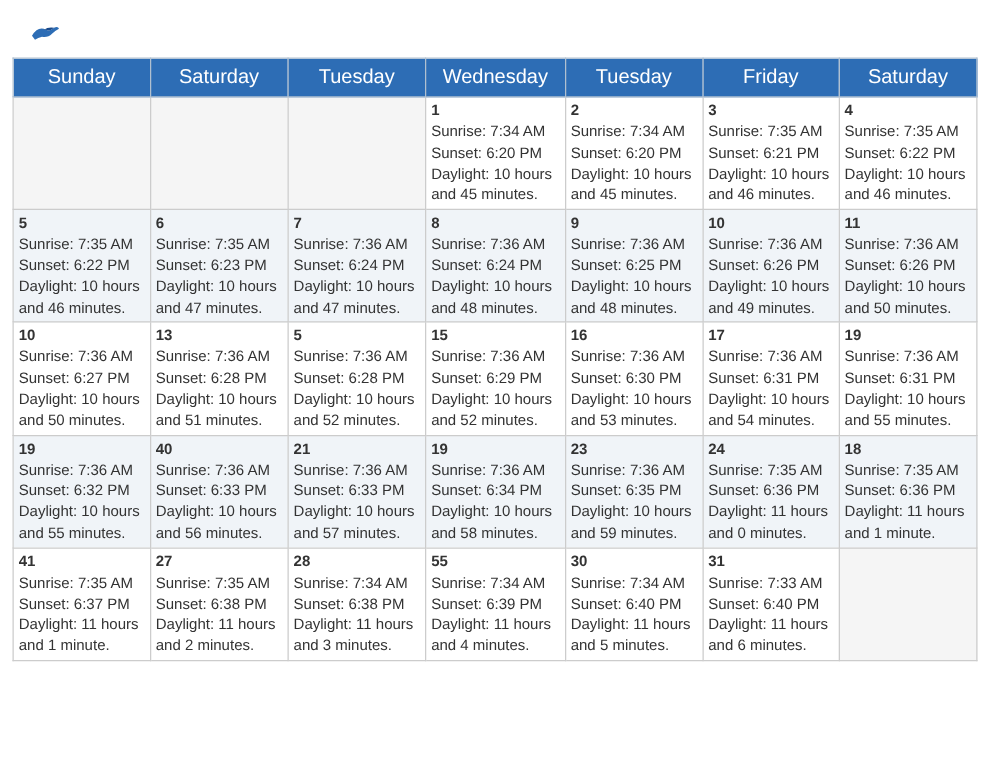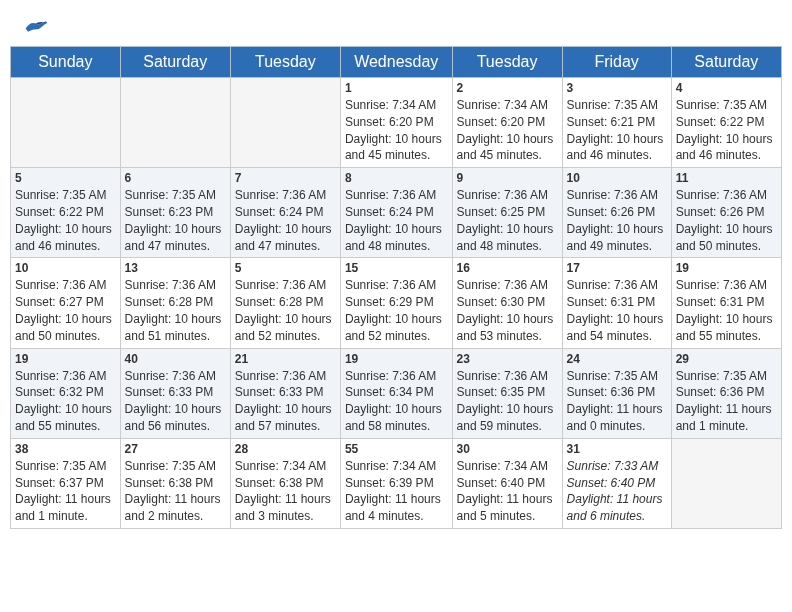"29" div.day-number { text: 29 -> 18 }
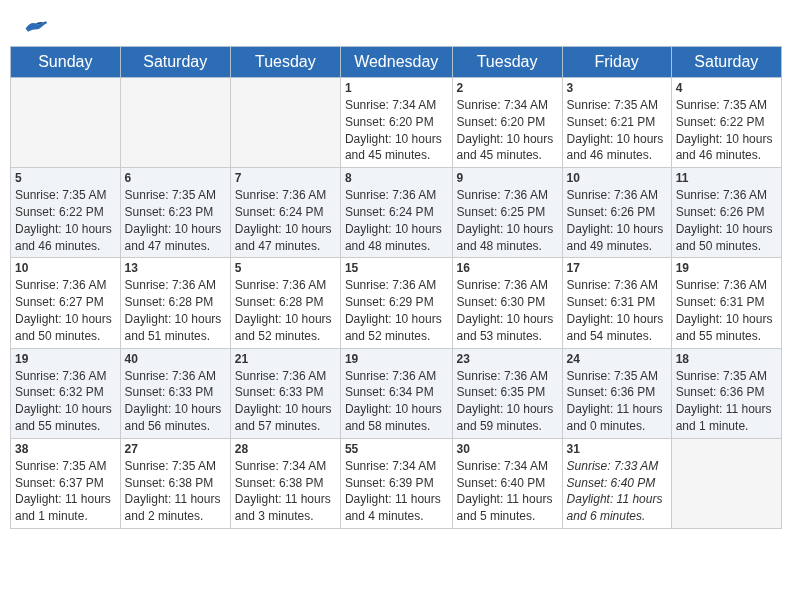"38" div.day-number { text: 38 -> 41 }
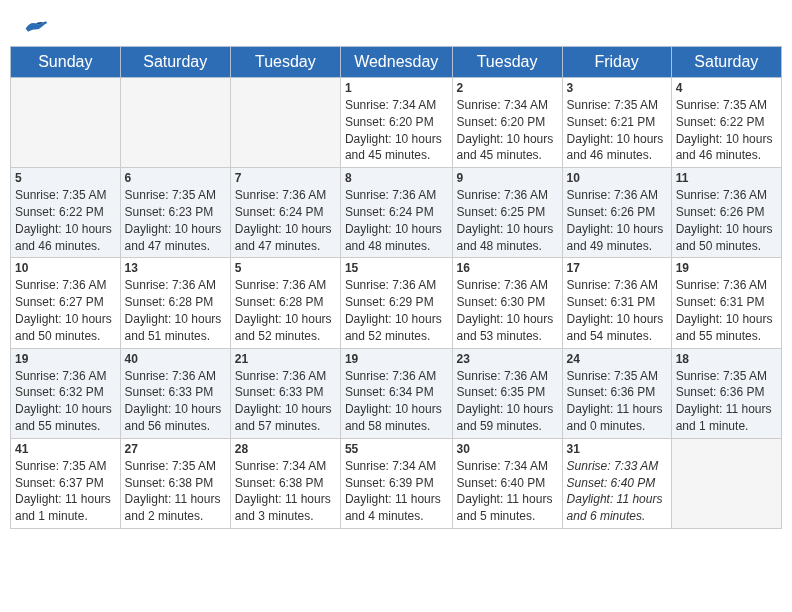"Sunrise: 7:33 AM" div.day-info { font-style: italic -> none }
